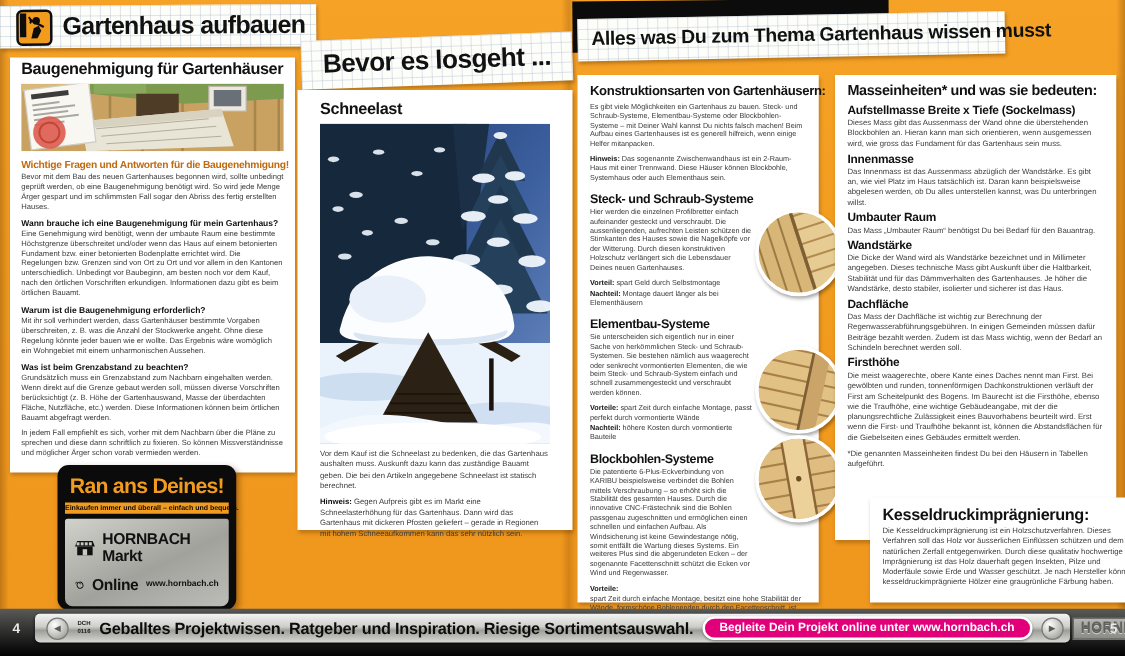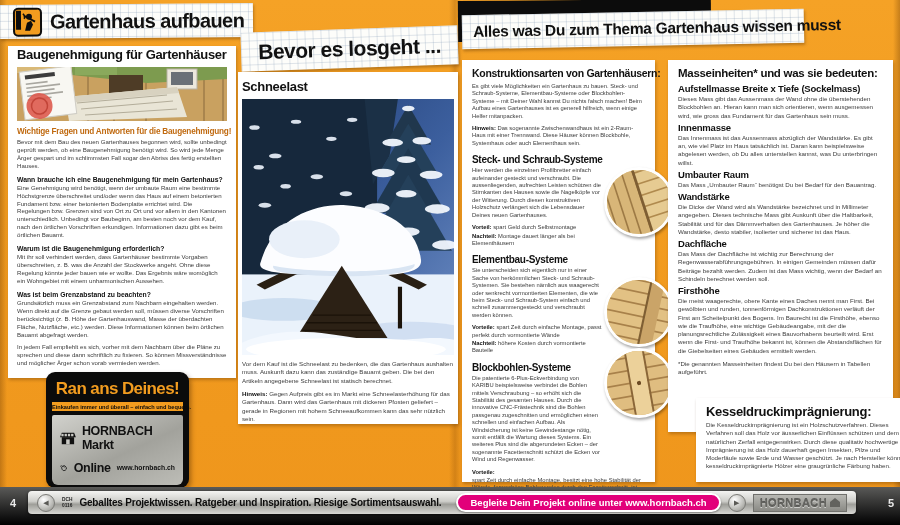"Schneelast" #card-schnee { padding: 7px 4px -> 7px 18px }
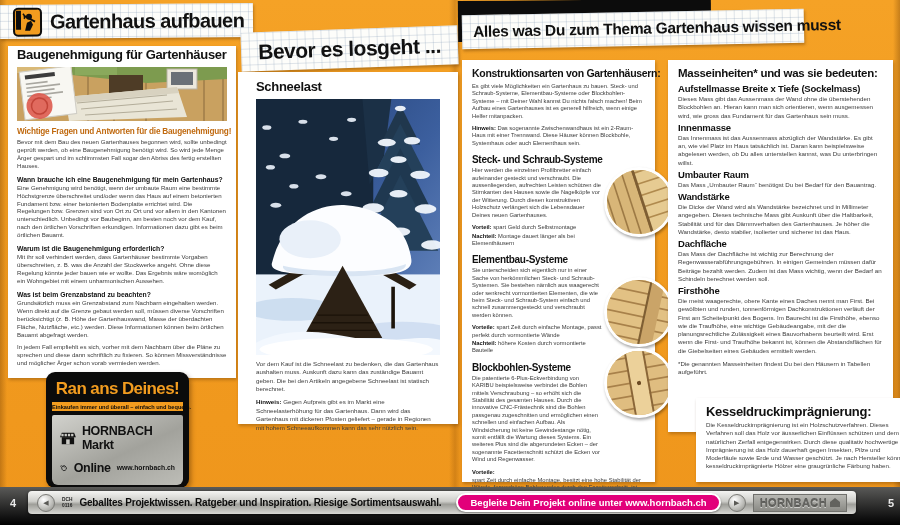"Geballtes Projektwissen. Ratgeber und" #footer-left-text { font-size: 10px -> 13px }
